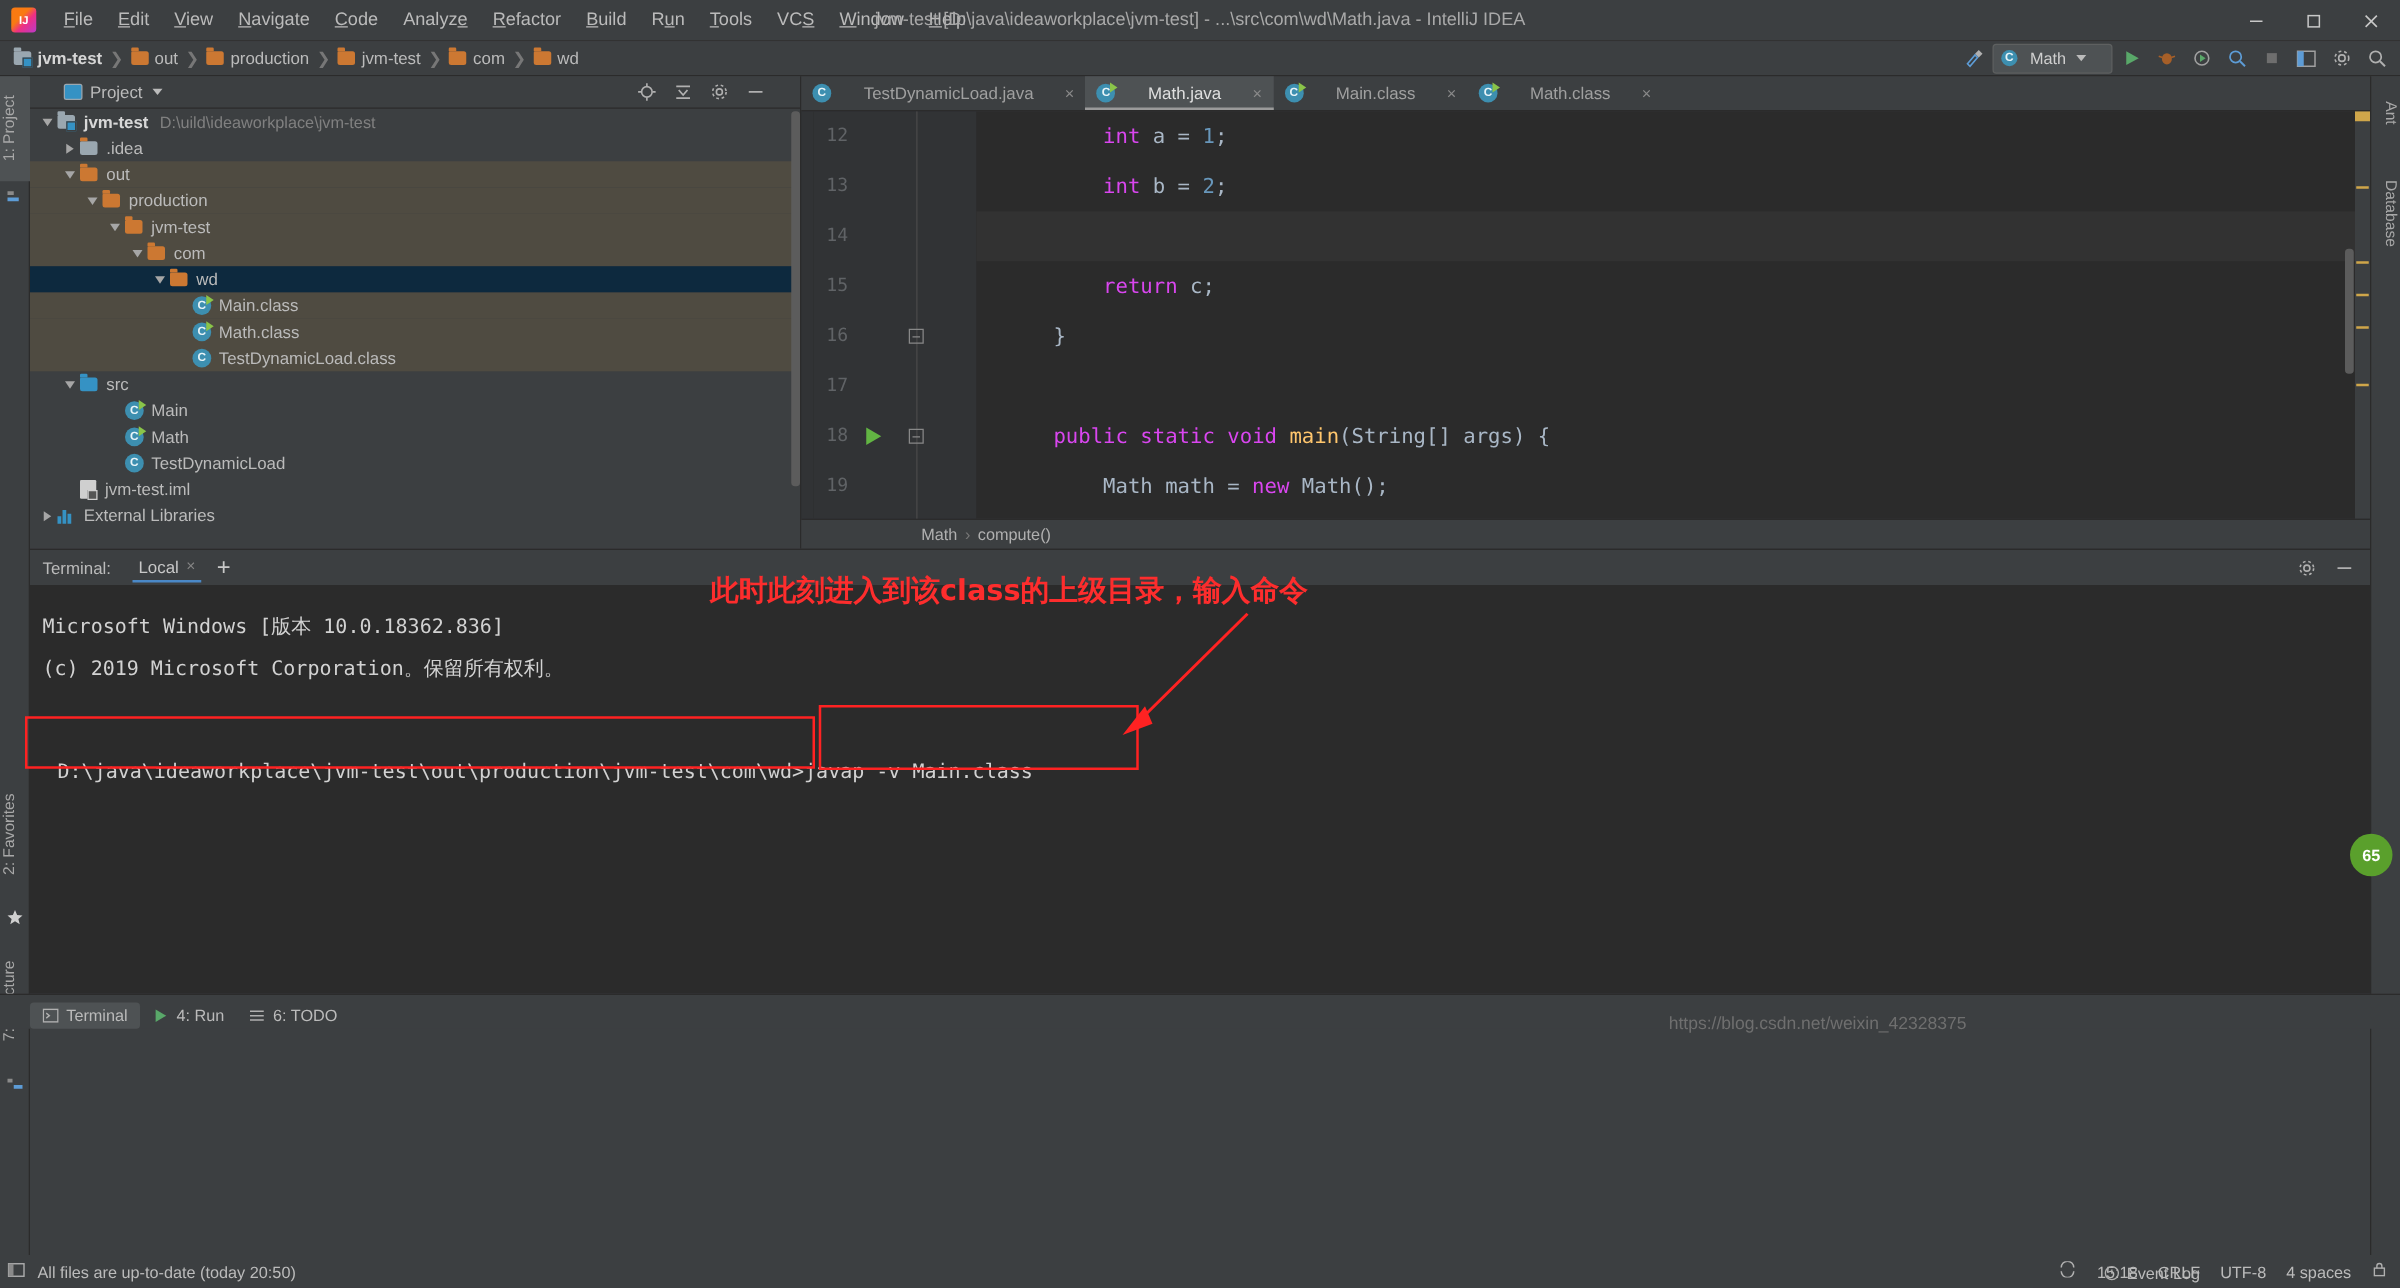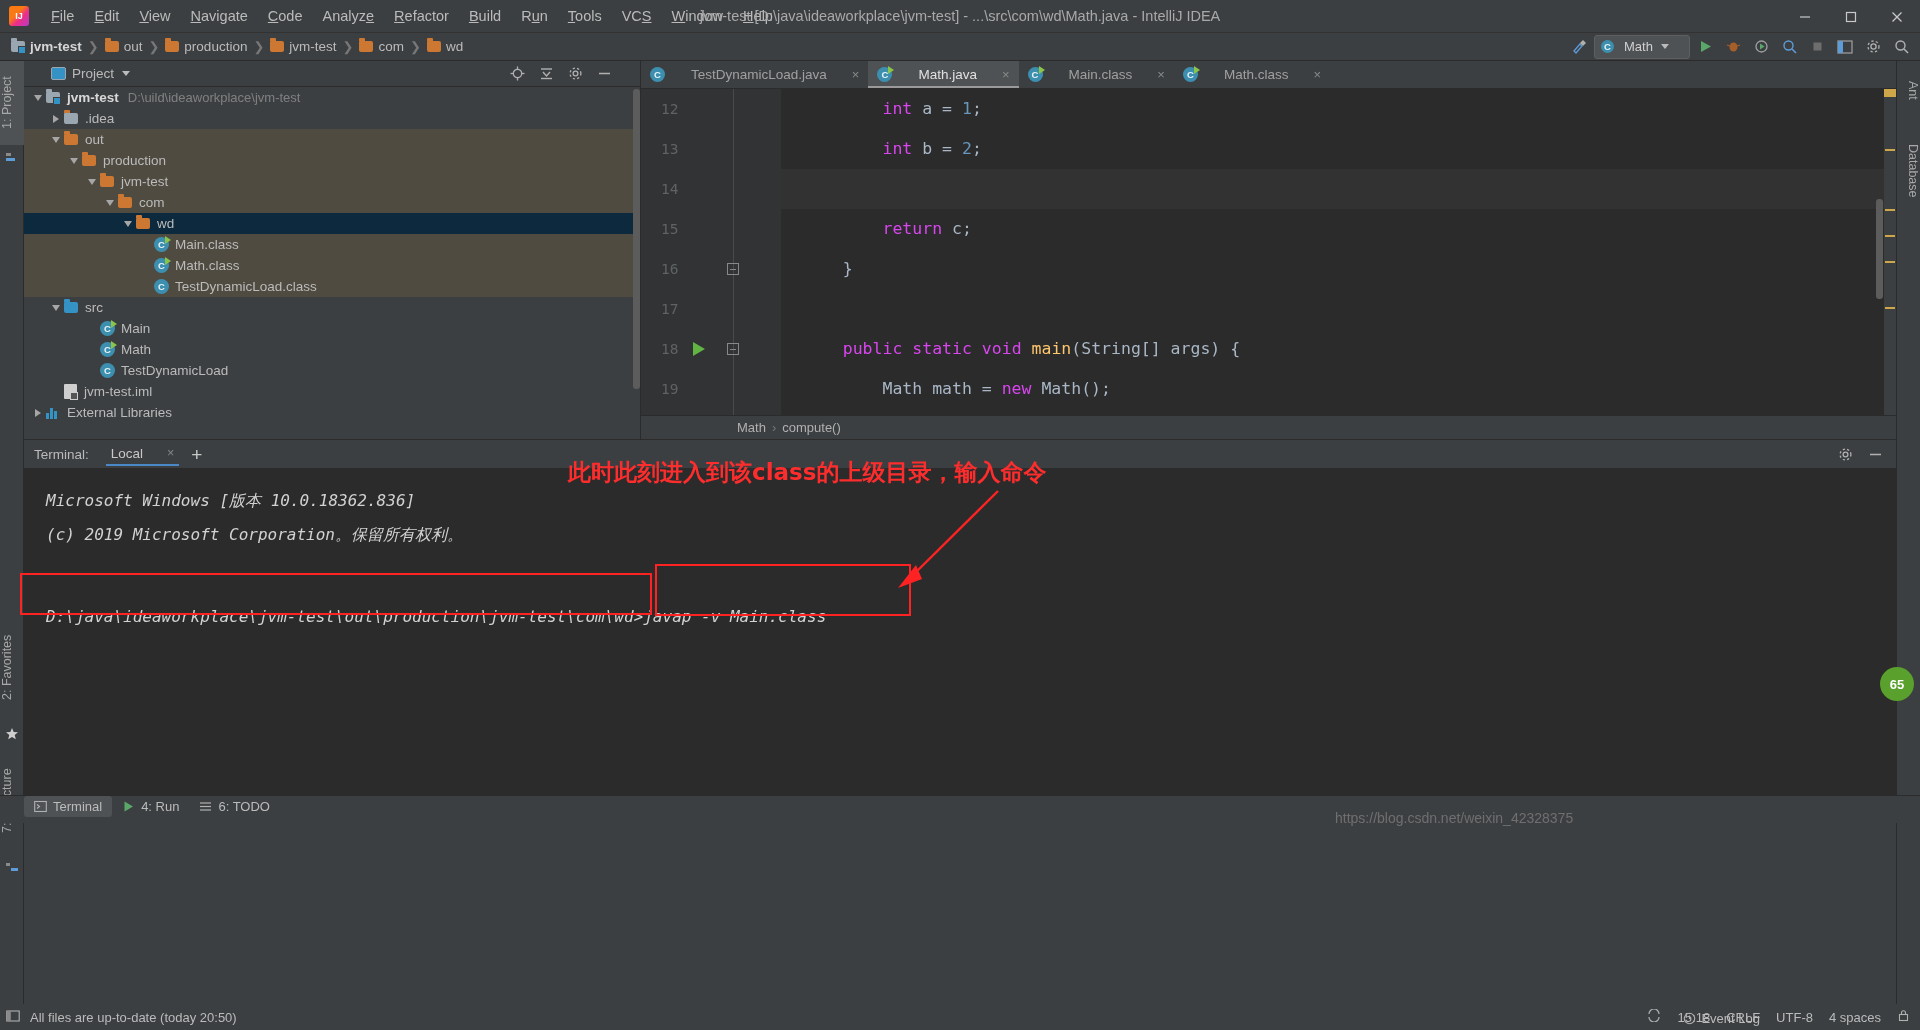"Local" .term-tab { gap: 24px -> 6px }
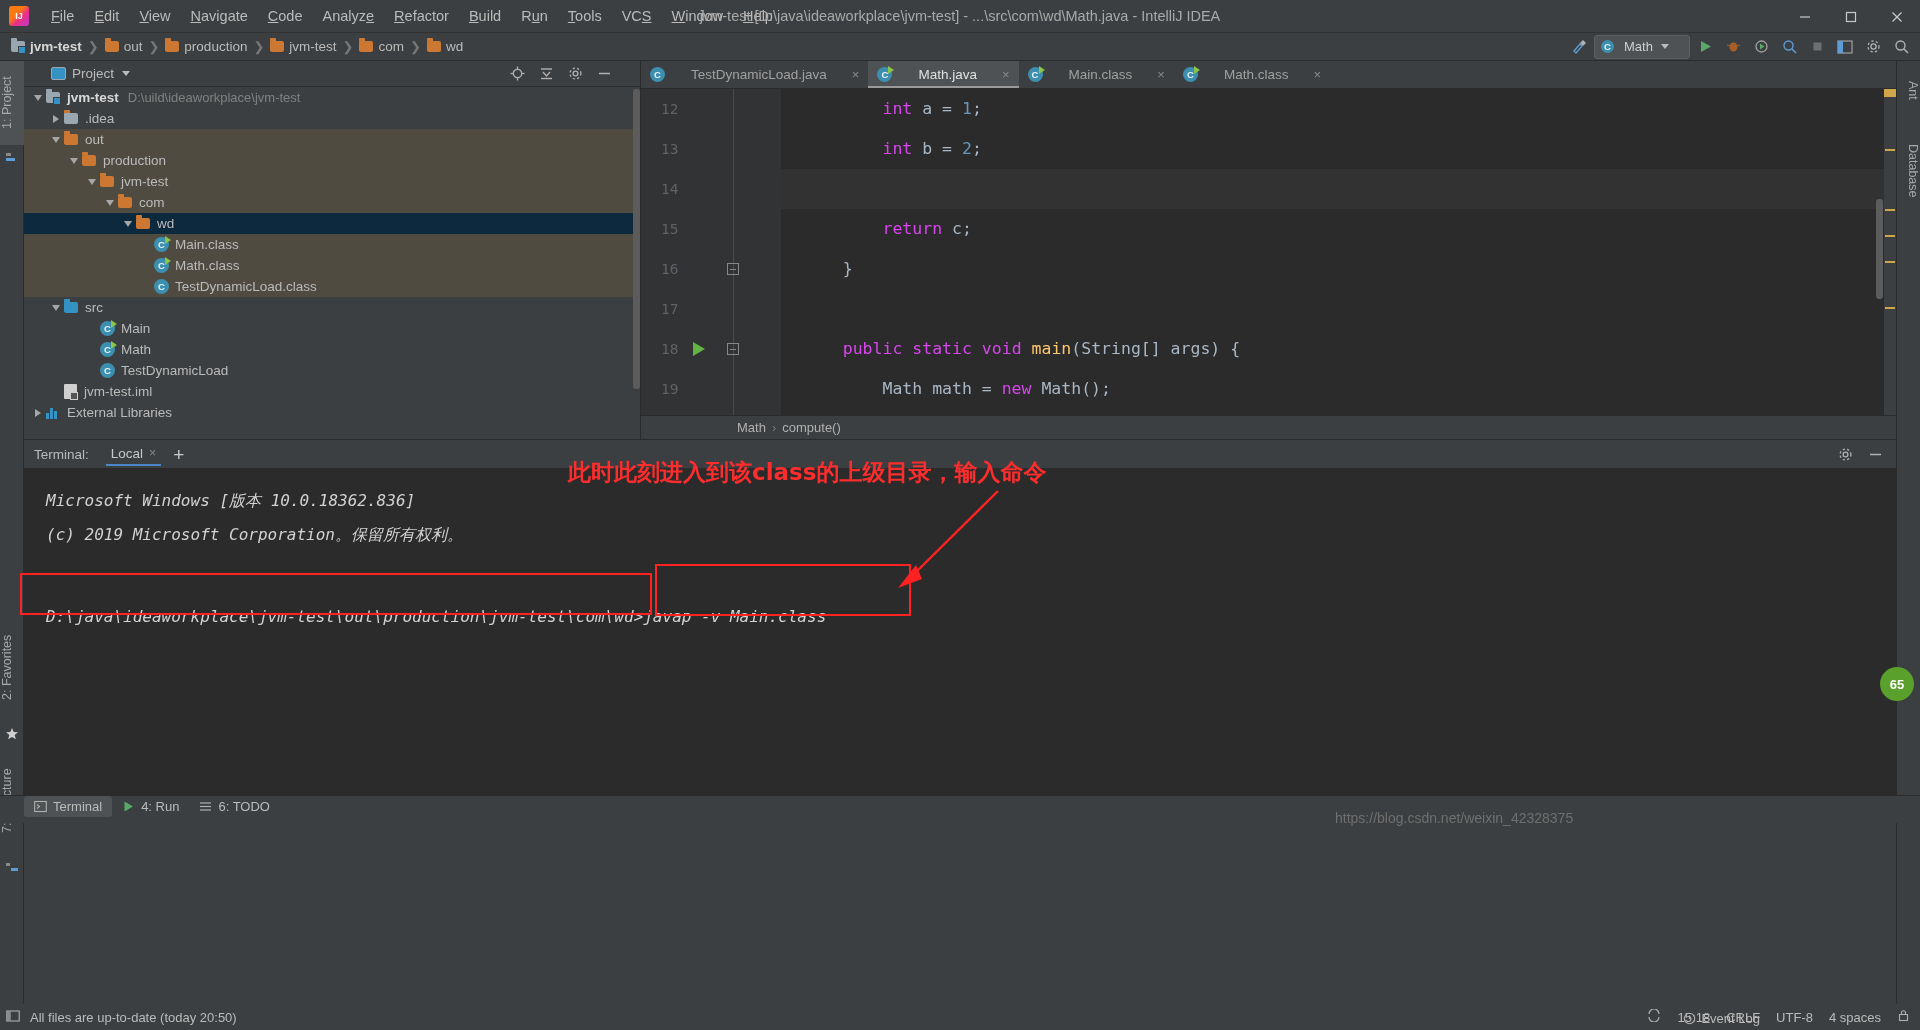"Microsoft Windows [版本 10.0.18362.836]" .term-body { font-style: italic -> none; padding: 16px 0 0 22px -> 16px 0 0 10px }
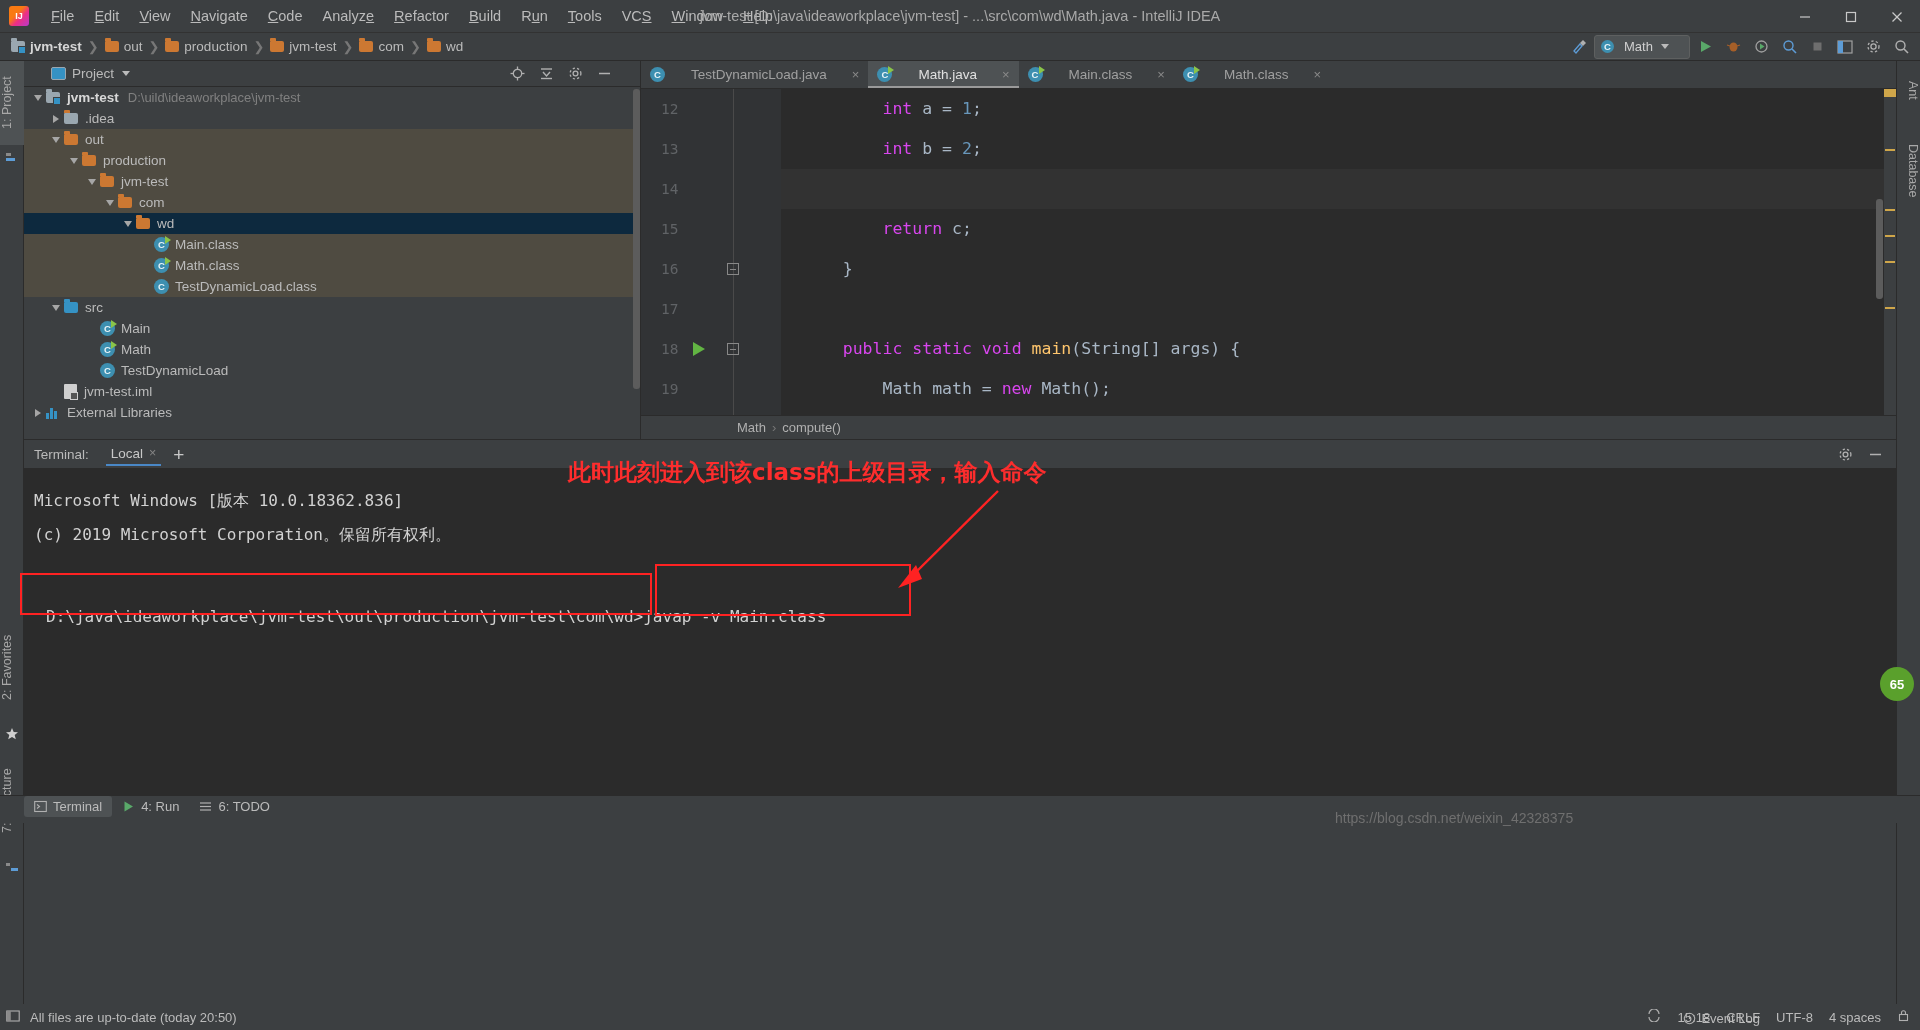"Terminal" .bottombar { align-items: flex-start -> flex-end }
